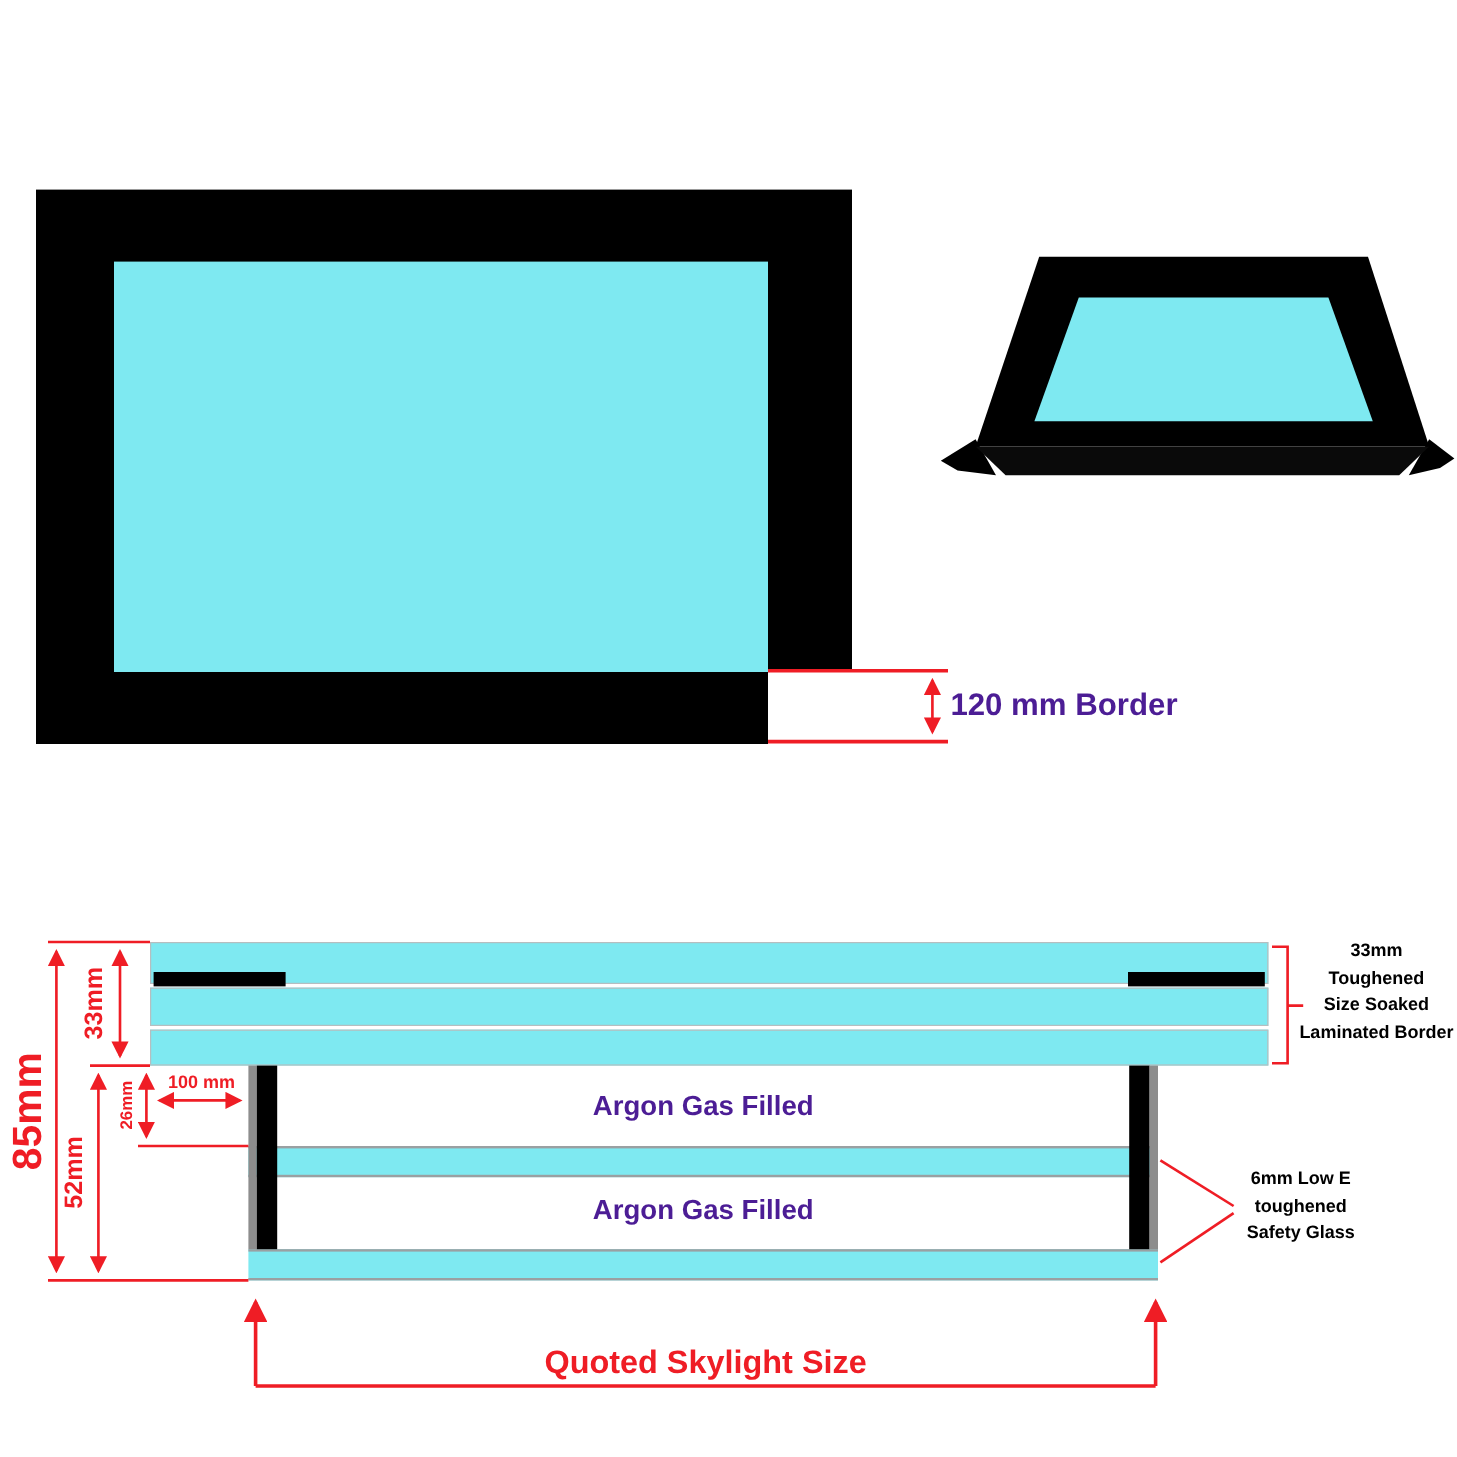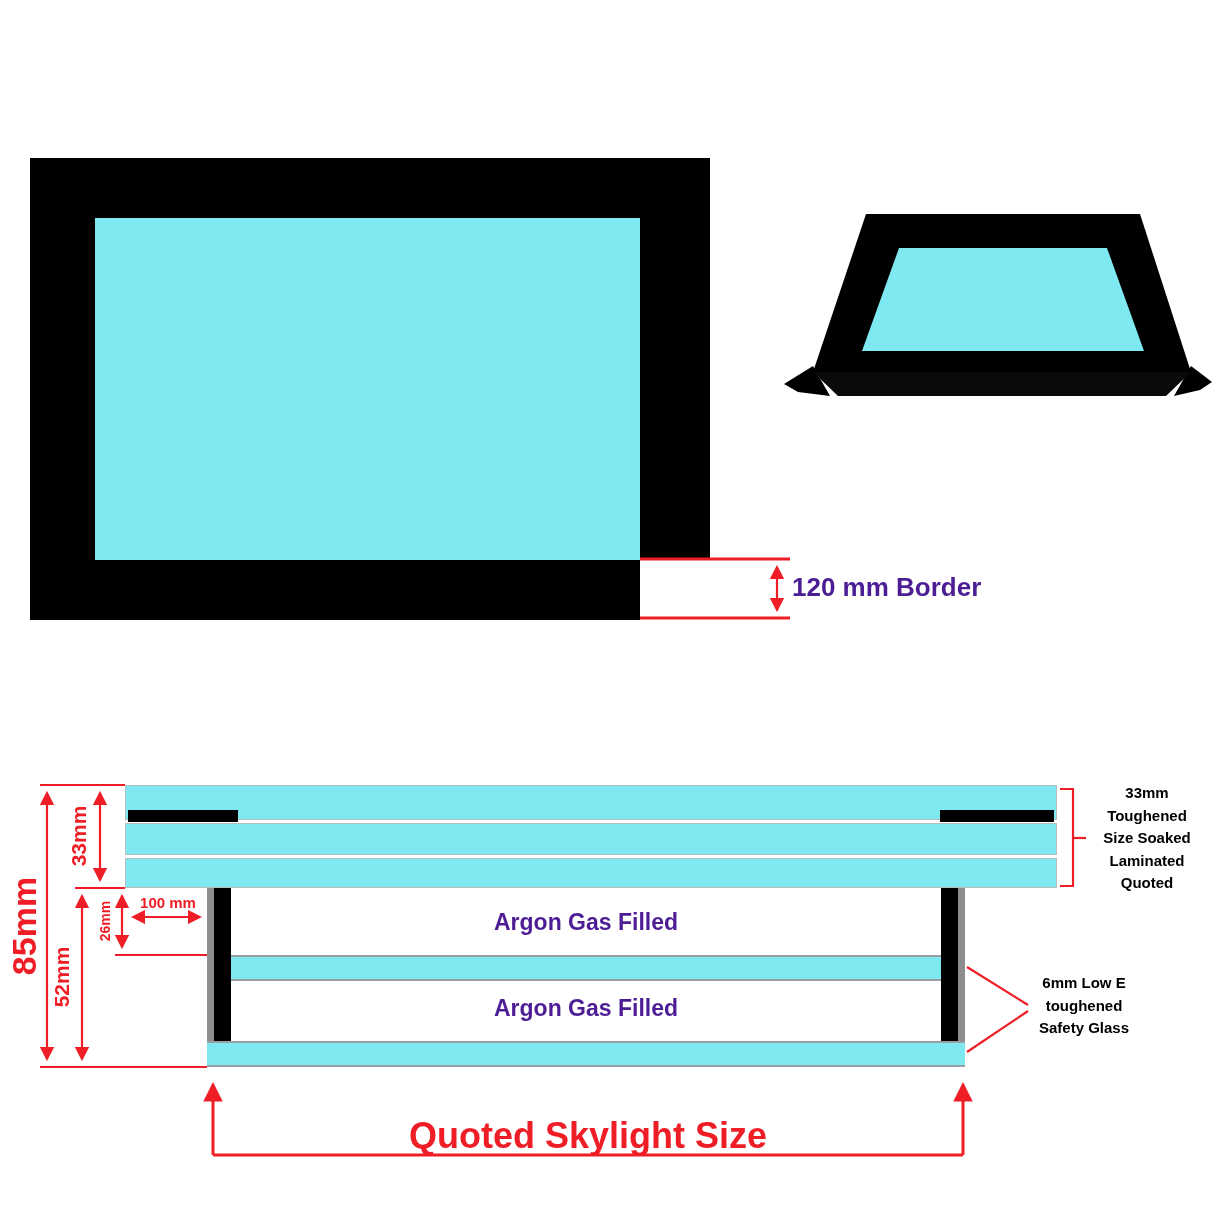"Laminated Quoted" div { text: Quoted -> Border }
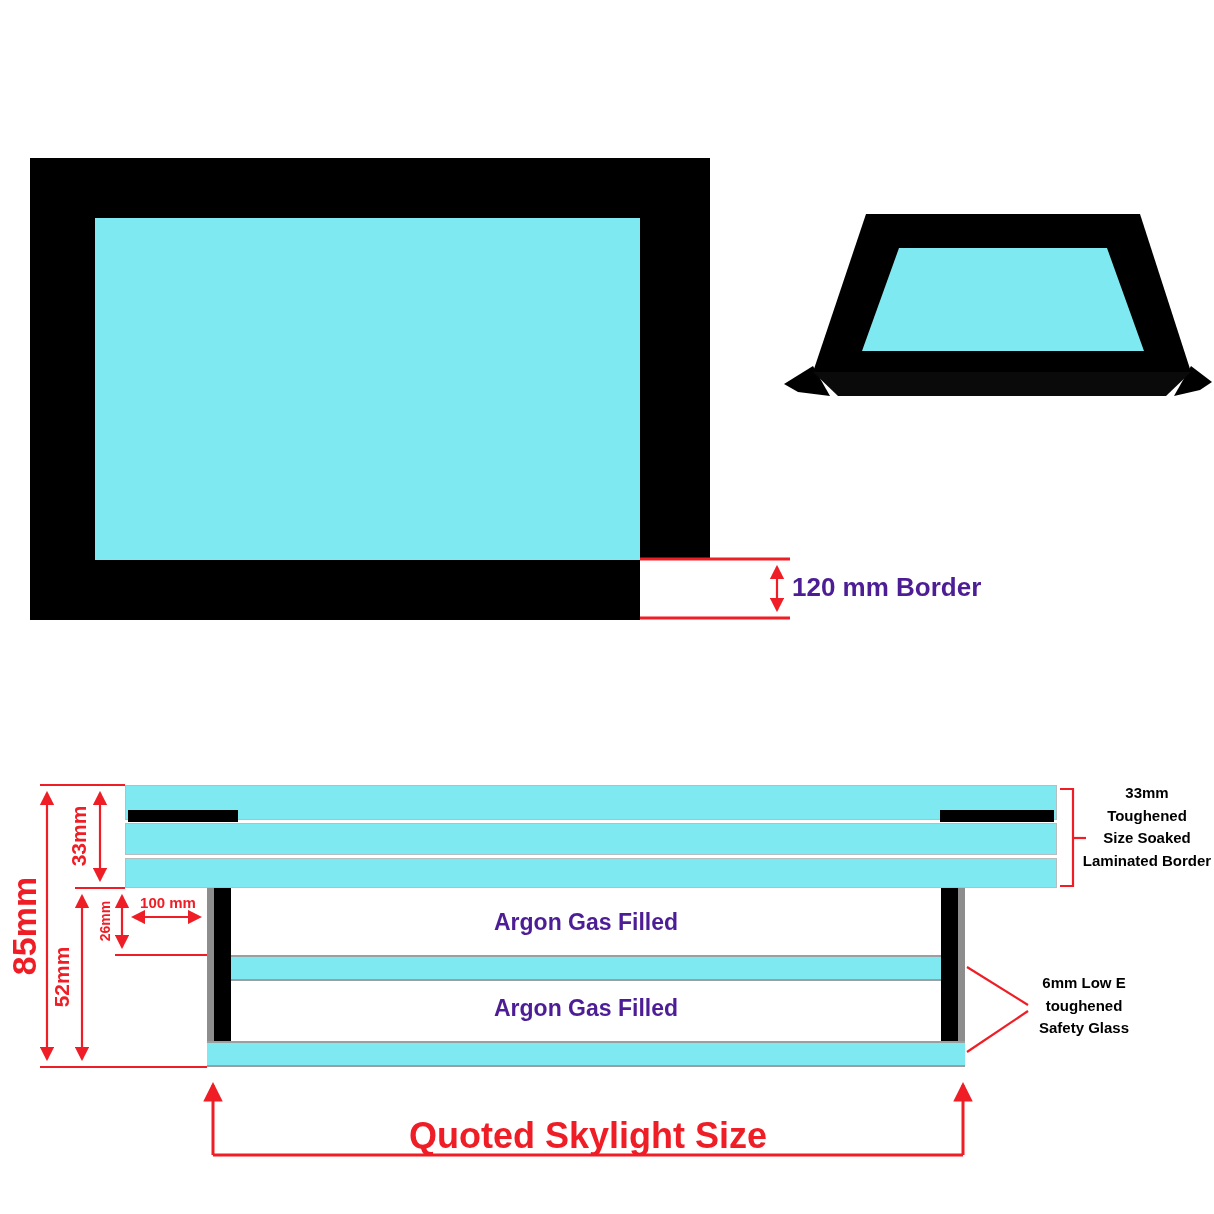"Quoted Skylight Size" div.abs { font-size: 36px -> 27px }
